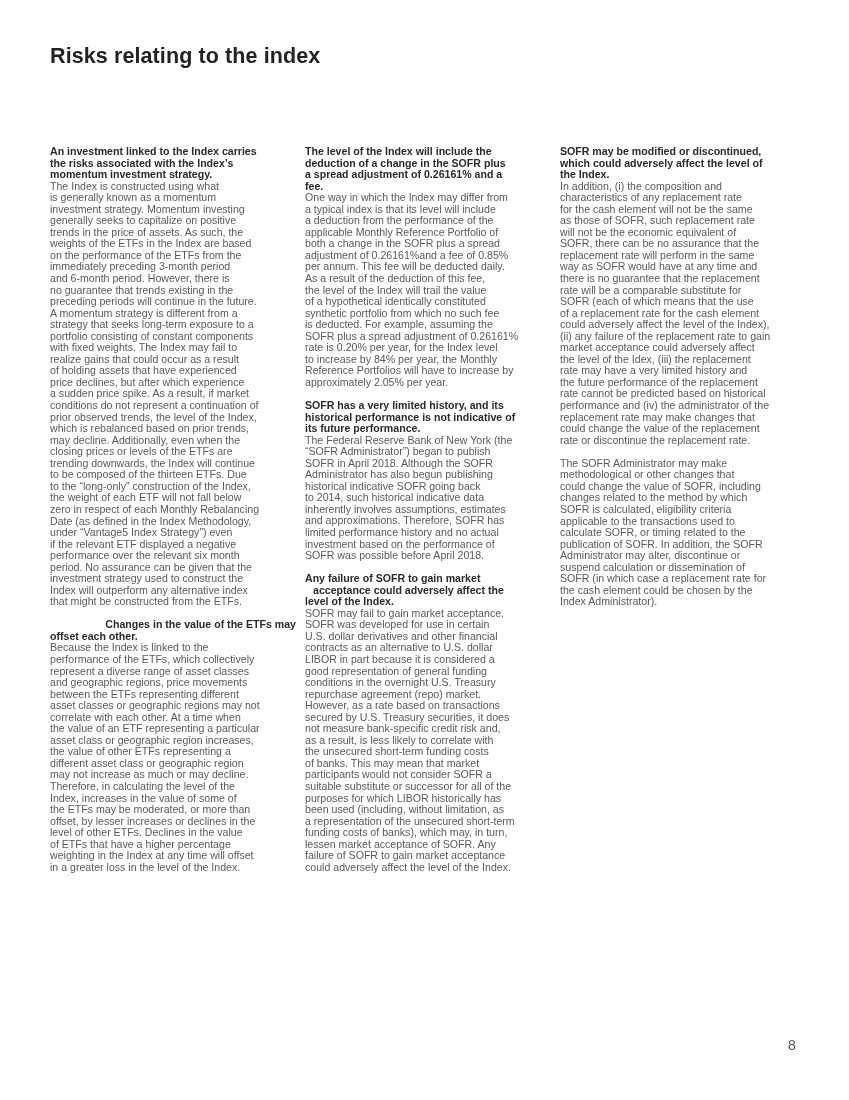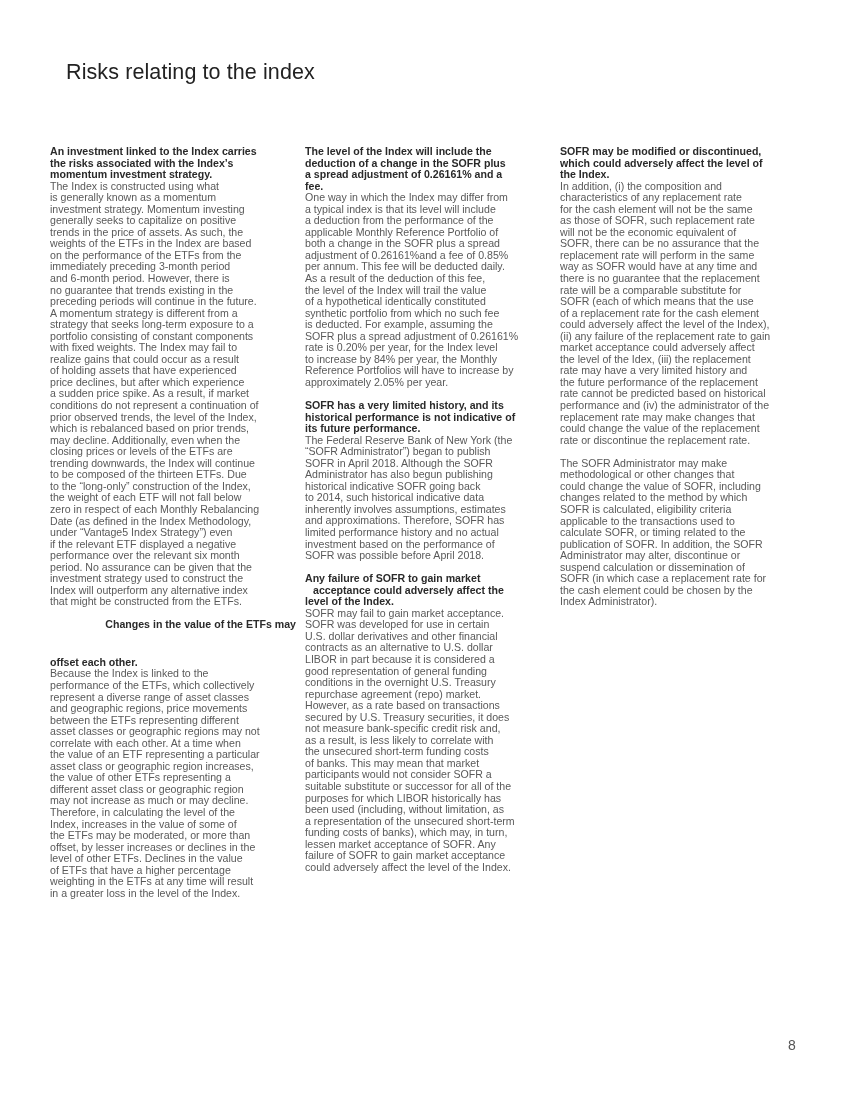"Risks relating to the index" .page-title { font-weight: normal -> bold; margin: 16px -> 0 }
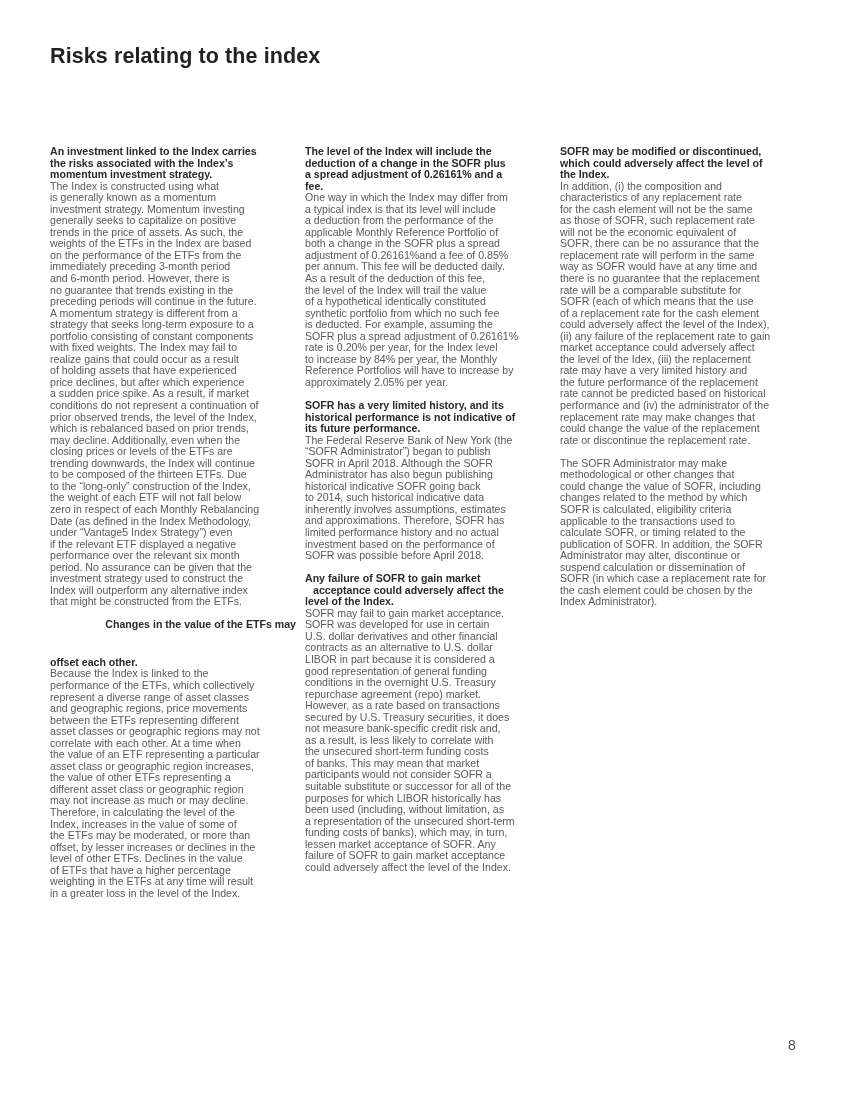"offset each other." span.body-line { margin-top: 26px -> none }
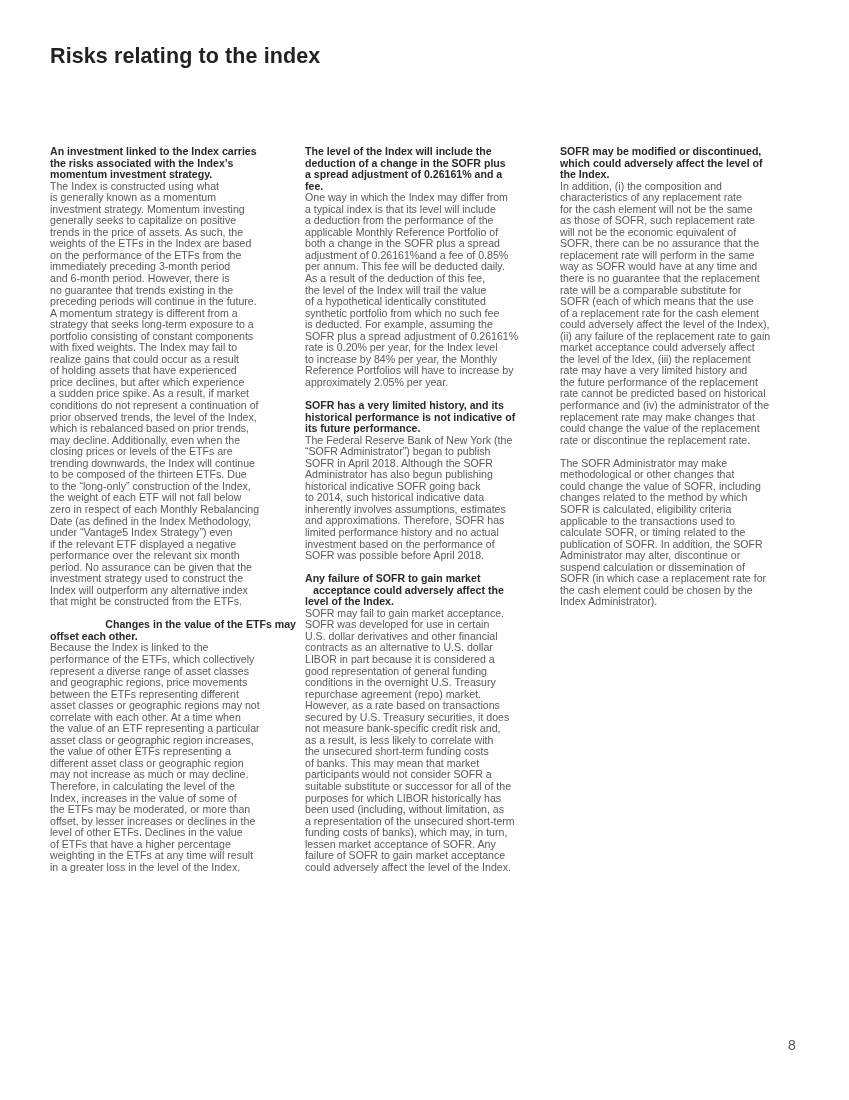"weighting in the ETFs at" span.body-line { text: ETFs at any time will result -> Index at any time will offset }
